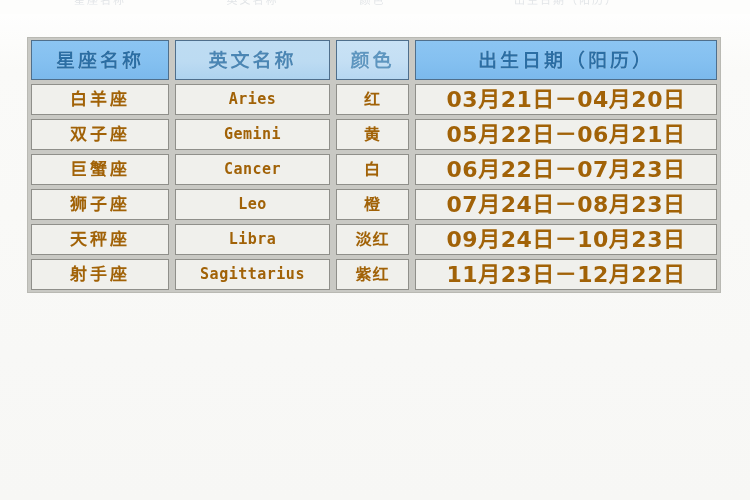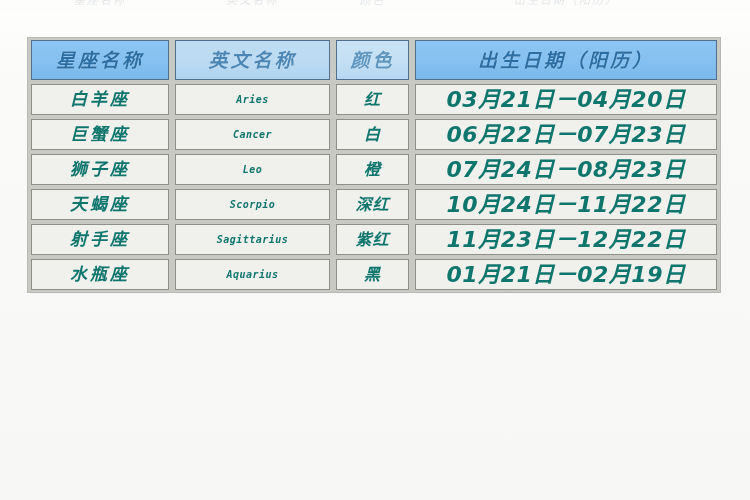"星座名称" #page { font-style: italic -> none }
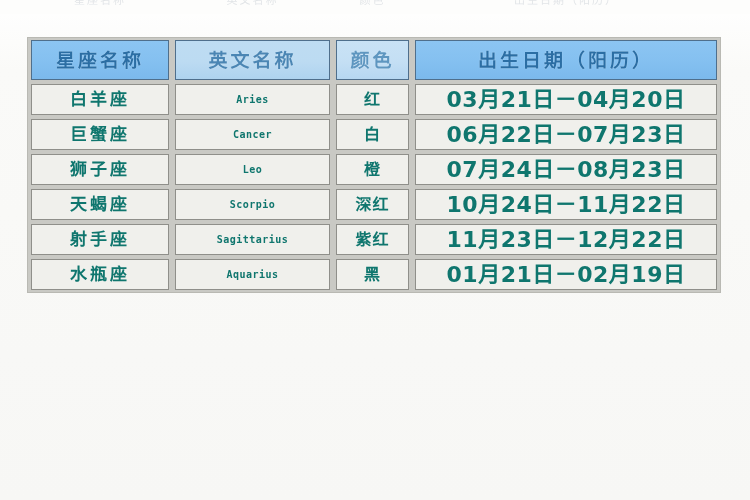"白羊座" tbody .cell { color: #0f766e -> #a16207 }
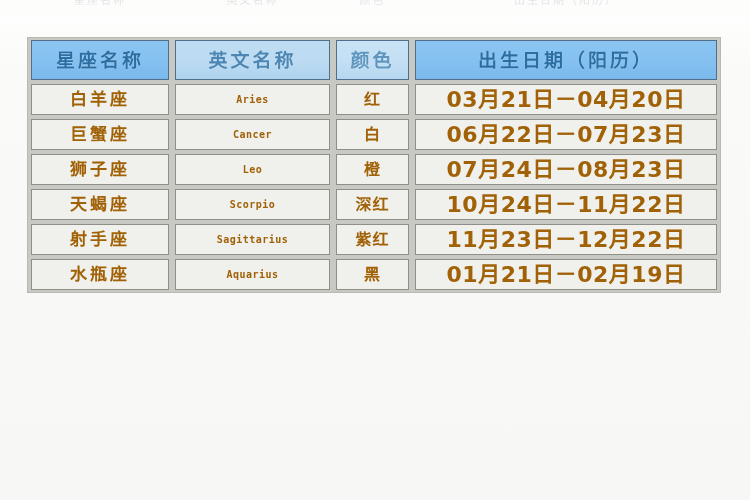"Aries" .txt-en { font-size: 10px -> 15px }
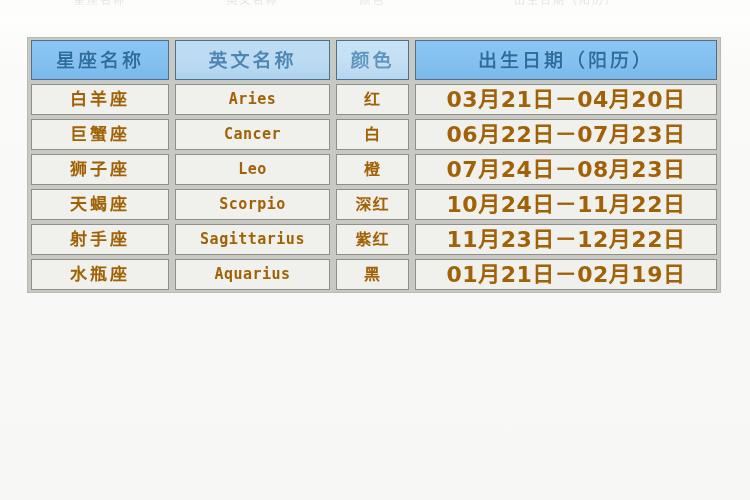"双子座" tr { html: none -> <tr> <td> <div> <span>双子座</span> </div> </td> <td> <div> <span>Gemini</span> </div> </td> <td> <div> <span>黄</span> </div> </td> <td> <div> <span>05月22日－06月21日</span> </div> </td> </tr> }
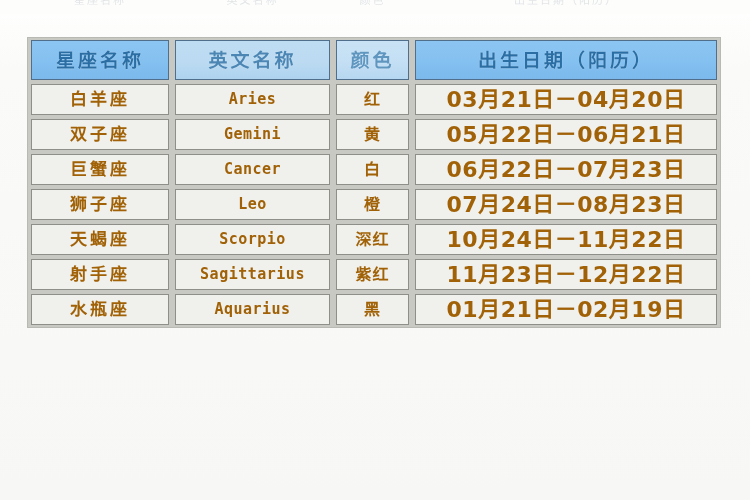"天秤座" tr { html: none -> <tr> <td> <div> <span>天秤座</span> </div> </td> <td> <div> <span>Libra</span> </div> </td> <td> <div> <span>淡红</span> </div> </td> <td> <div> <span>09月24日－10月23日</span> </div> </td> </tr> }
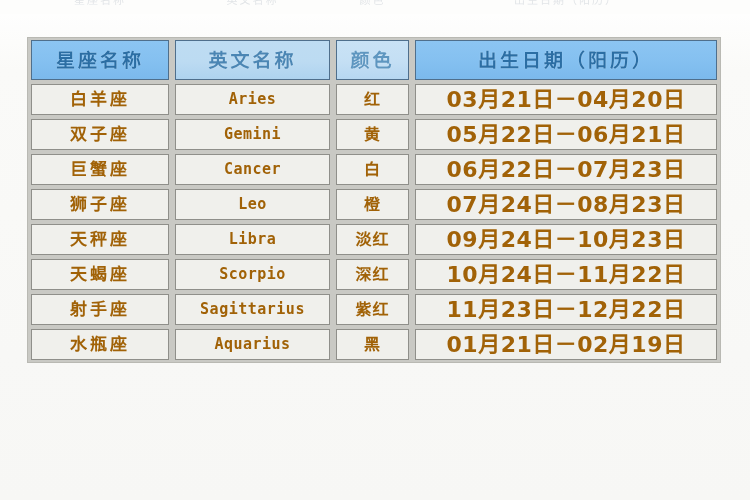"天蝎座" tr { html: <tr> <td> <div> <span>天蝎座</span> </div> </td> <td> <div> <span>Scorpio</span> </div> </td> <td> <div> <span>深红</span> </div> </td> <td> <div> <span>10月24日－11月22日</span> </div> </td> </tr> -> none }
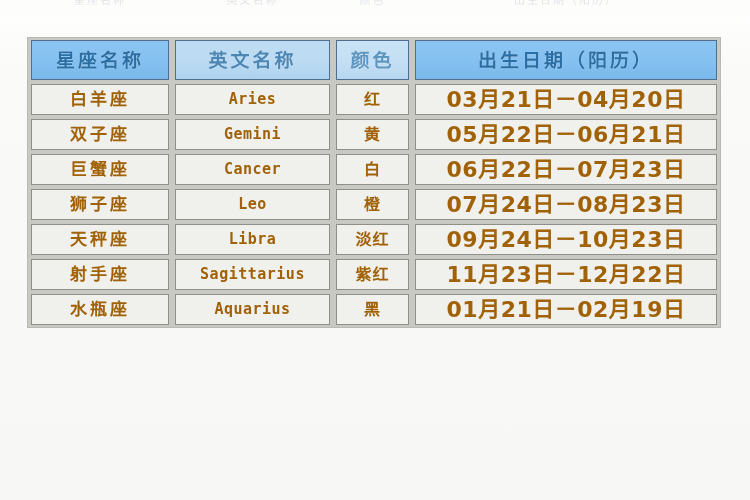"水瓶座" tr { html: <tr> <td> <div> <span>水瓶座</span> </div> </td> <td> <div> <span>Aquarius</span> </div> </td> <td> <div> <span>黑</span> </div> </td> <td> <div> <span>01月21日－02月19日</span> </div> </td> </tr> -> none }
